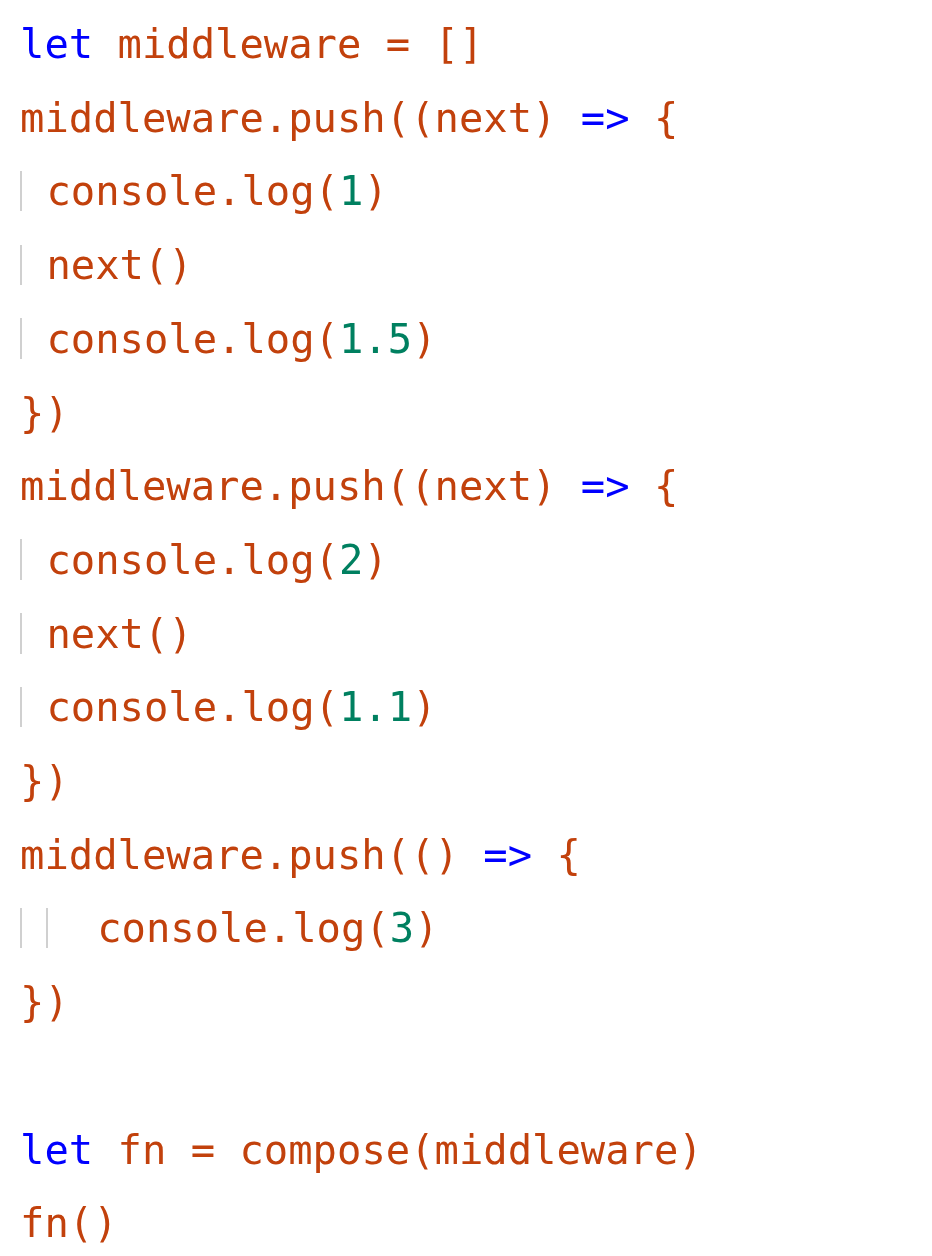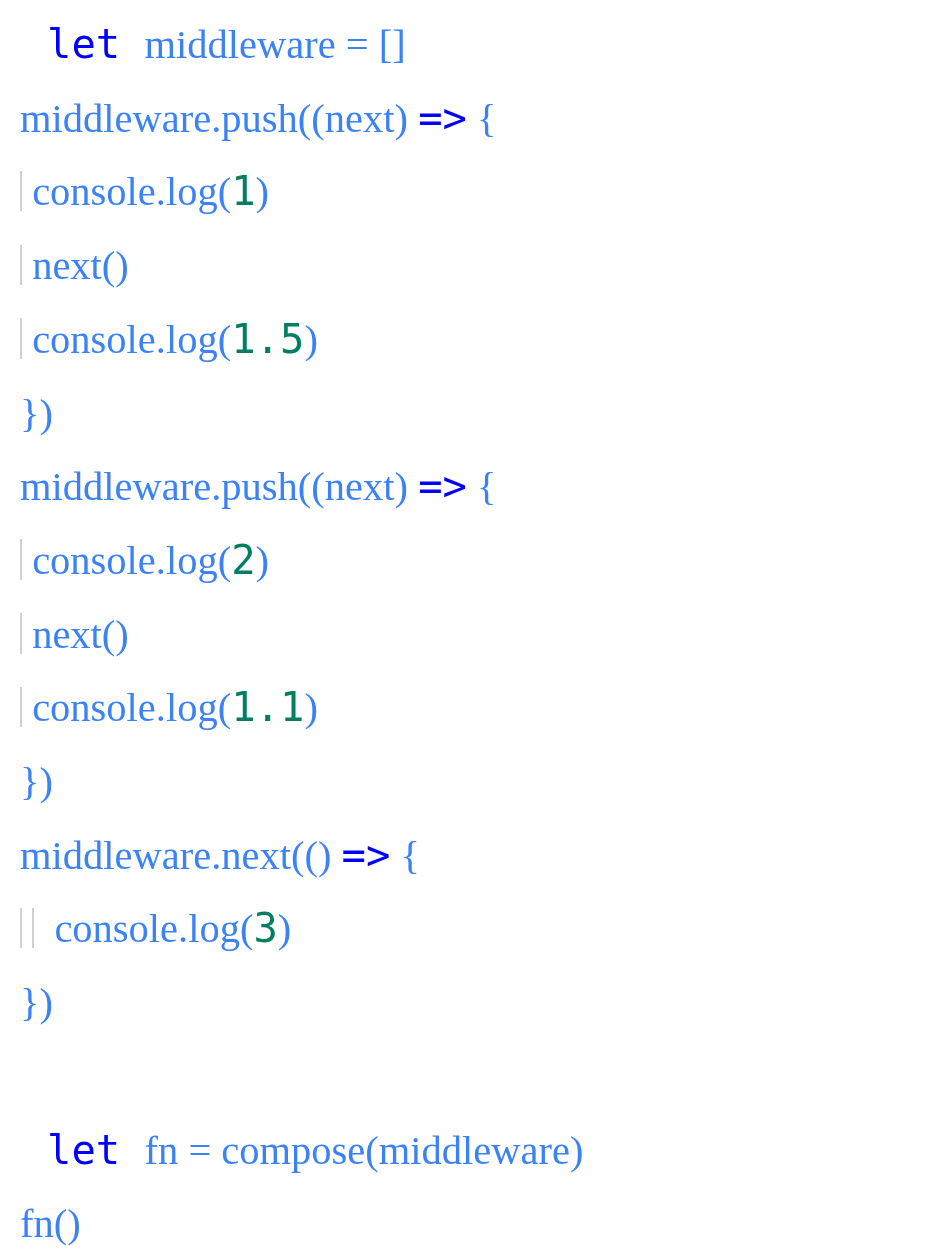"let" .tok-keyword { margin-left: 27px -> none }
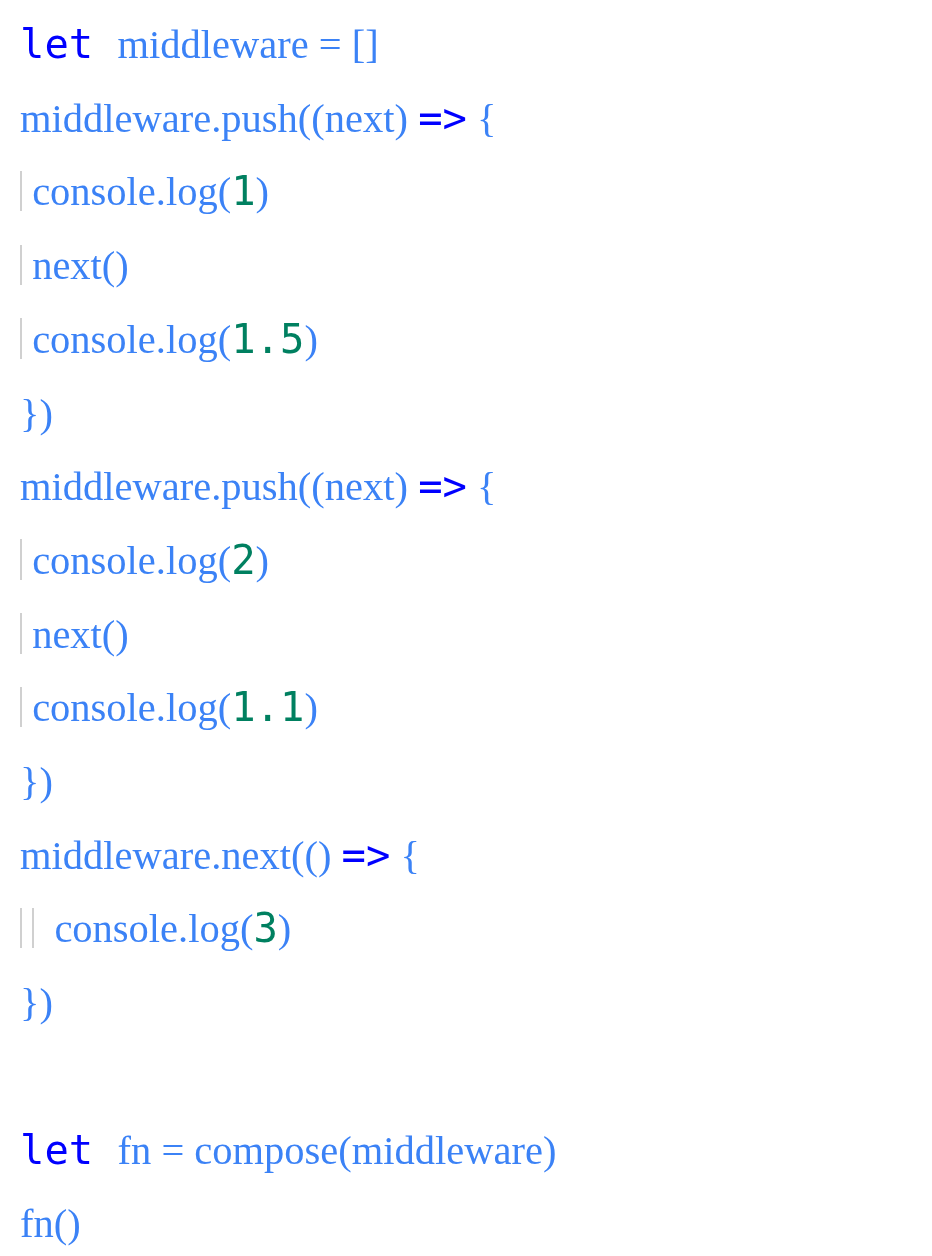"middleware = []" .tok-default { color: #3b82f6 -> #c2410c; font-family: Liberation Serif, serif -> none }
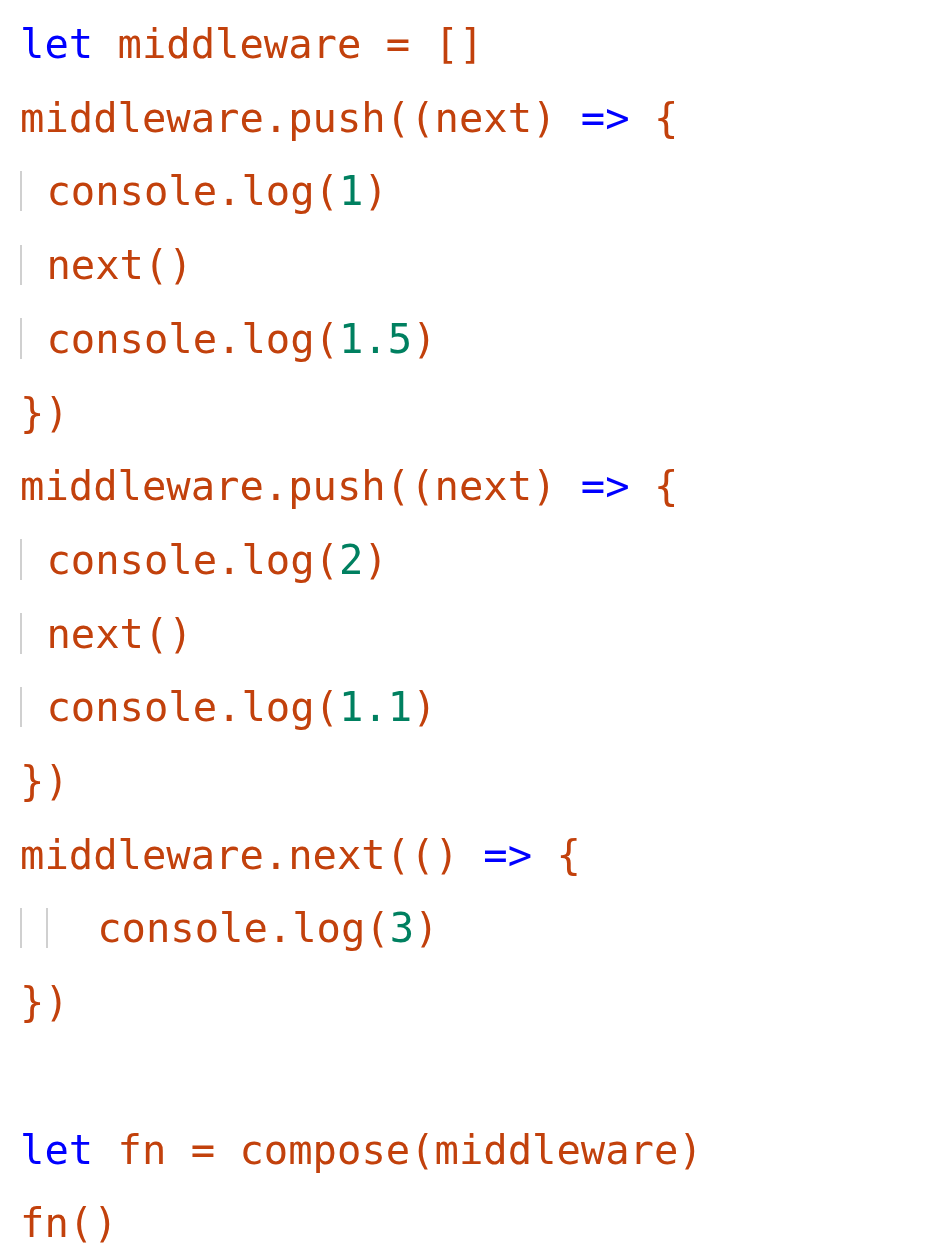"middleware.next(()" span.tok-default { text: middleware.next -> middleware.push }
